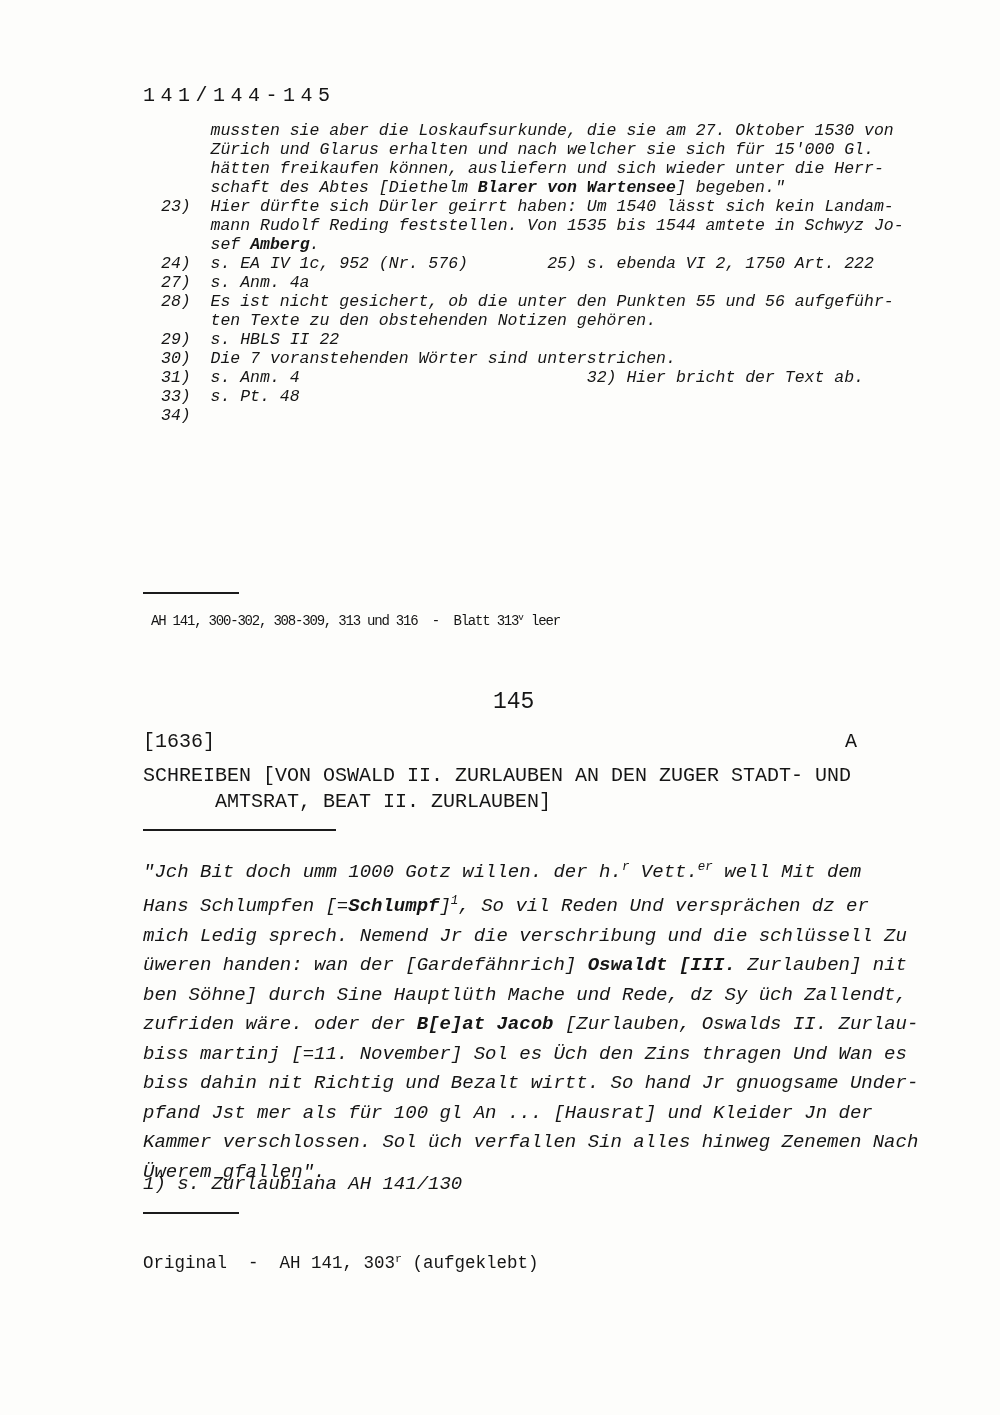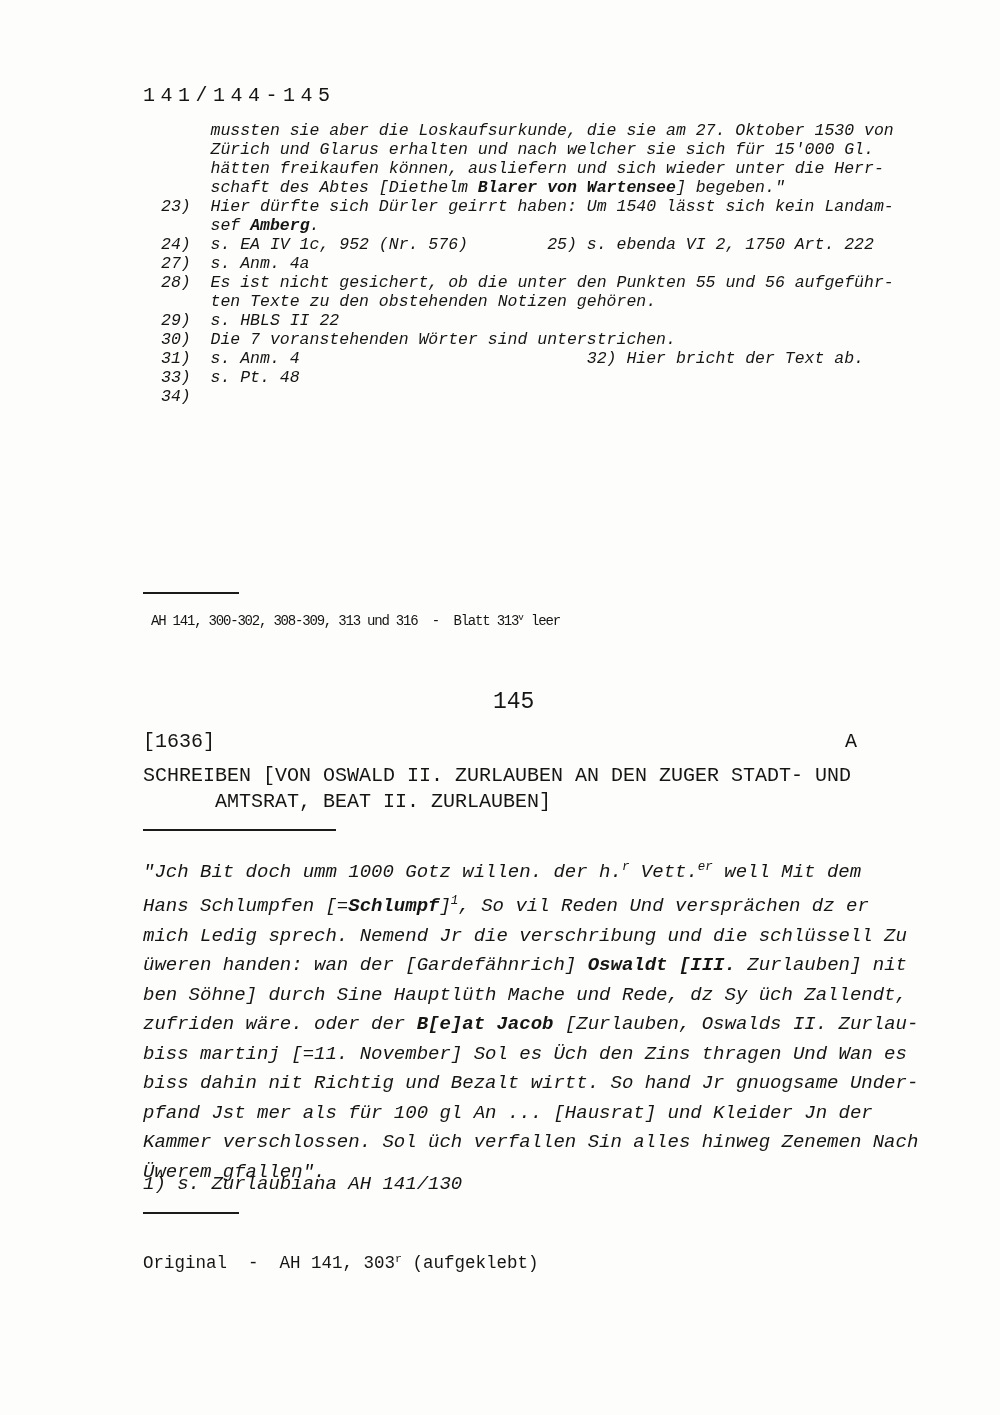"mann Rudolf Reding feststellen. Von" div.line { html: none -> <div><span> mann Rudolf Reding feststellen. Von 1535 bis 1544 amtete in Schwyz Jo-</span></div> }
